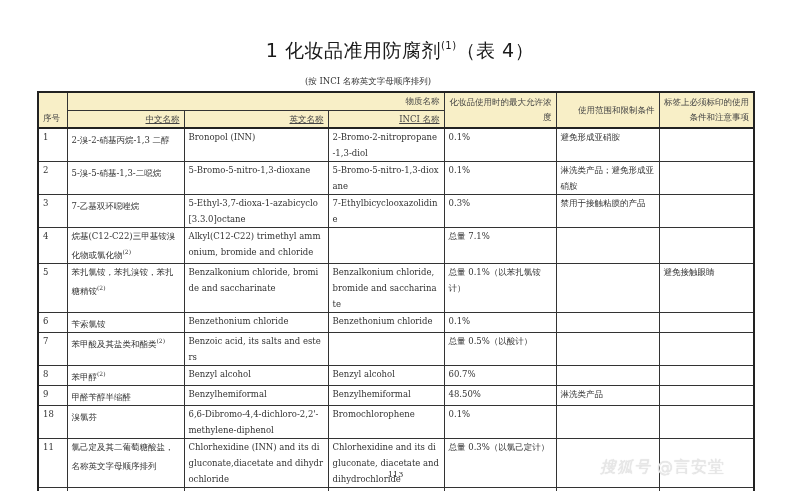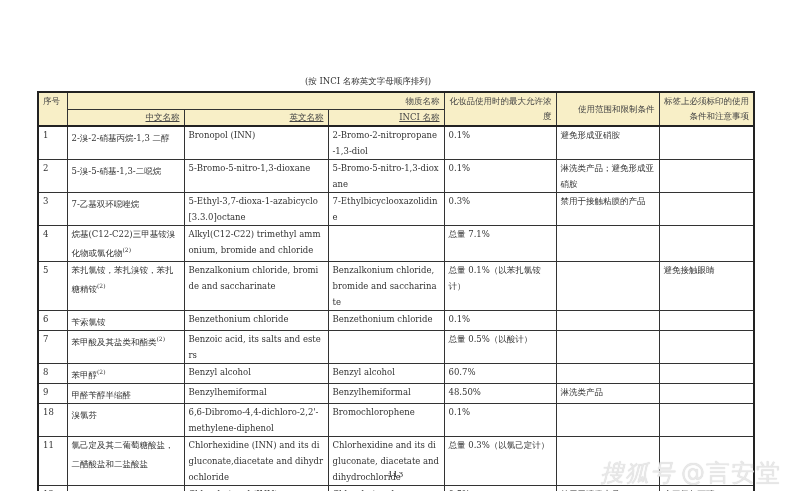"1 化妆品准用防腐剂(1)（表 4）" div.title { html: none -> <div> <span>1 化妆品准用防腐剂</span><sup>(1)</sup><span>（表 4）</span> </div> }
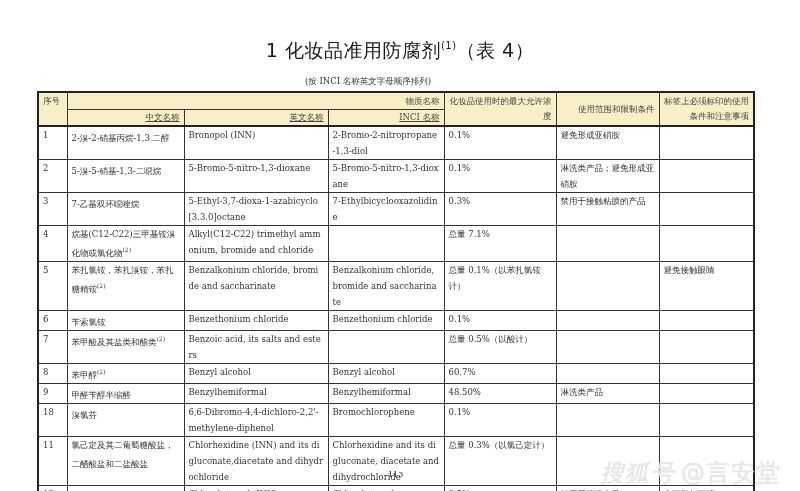"序号" table.tbl thead th.seq { padding-top: 1px -> 18px }
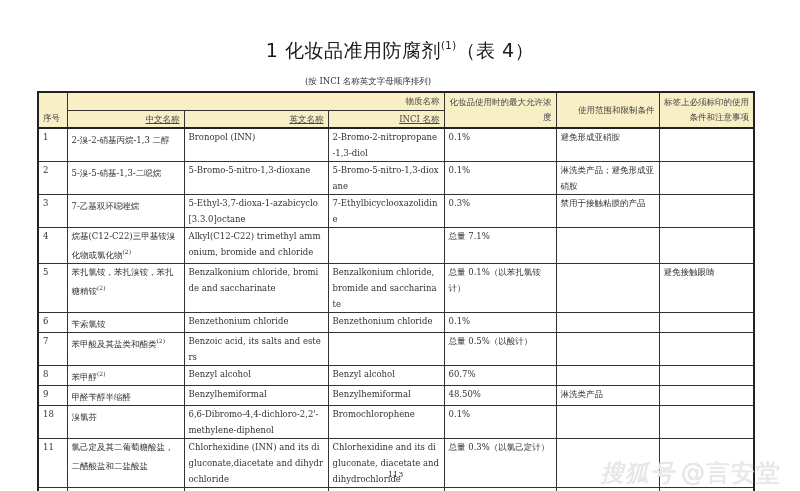"氯己定及其二葡萄糖酸盐，二醋酸盐和二盐酸盐" span { text: 二醋酸盐和二盐酸盐 -> 名称英文字母顺序排列 }
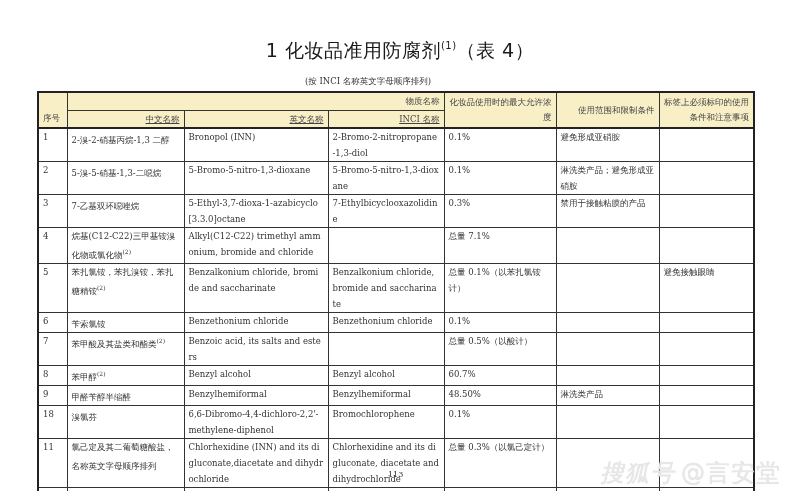"搜狐号 @言安堂" .watermark { font-size: 24px -> 16px }
